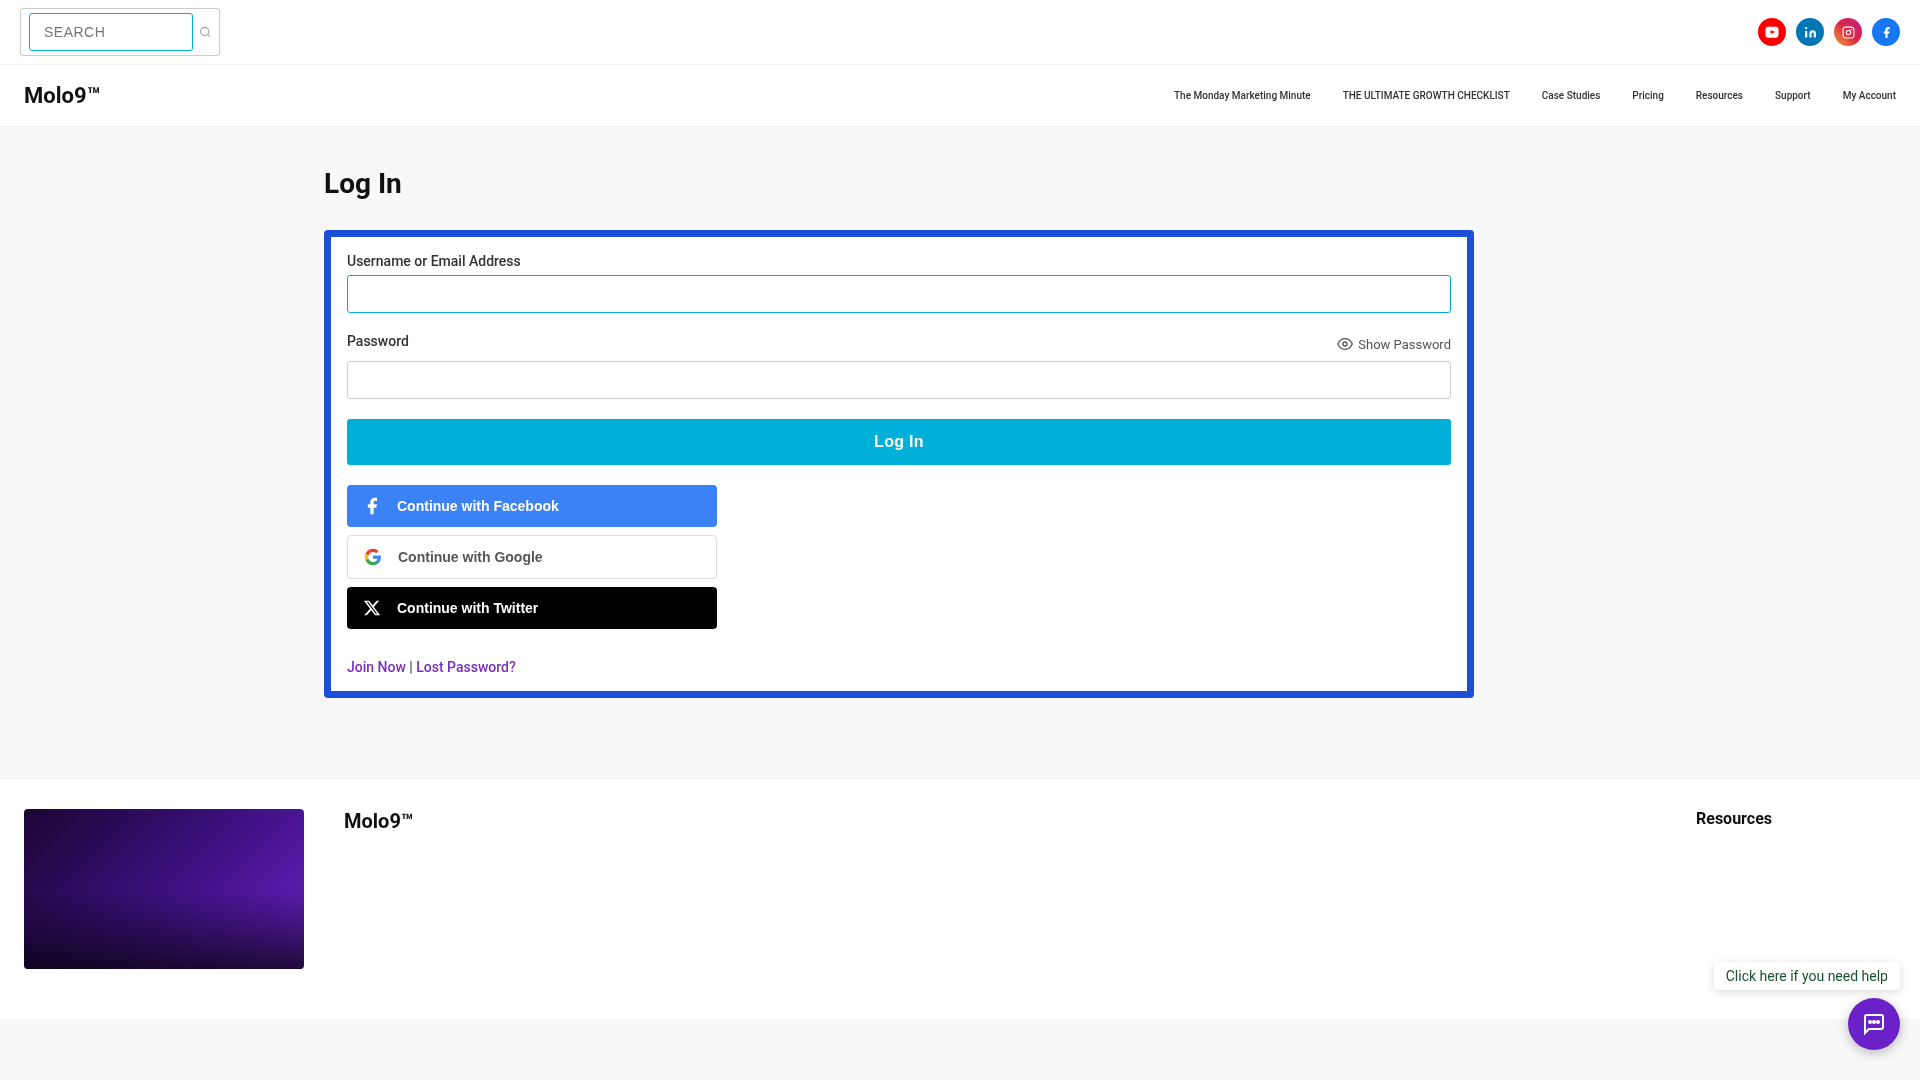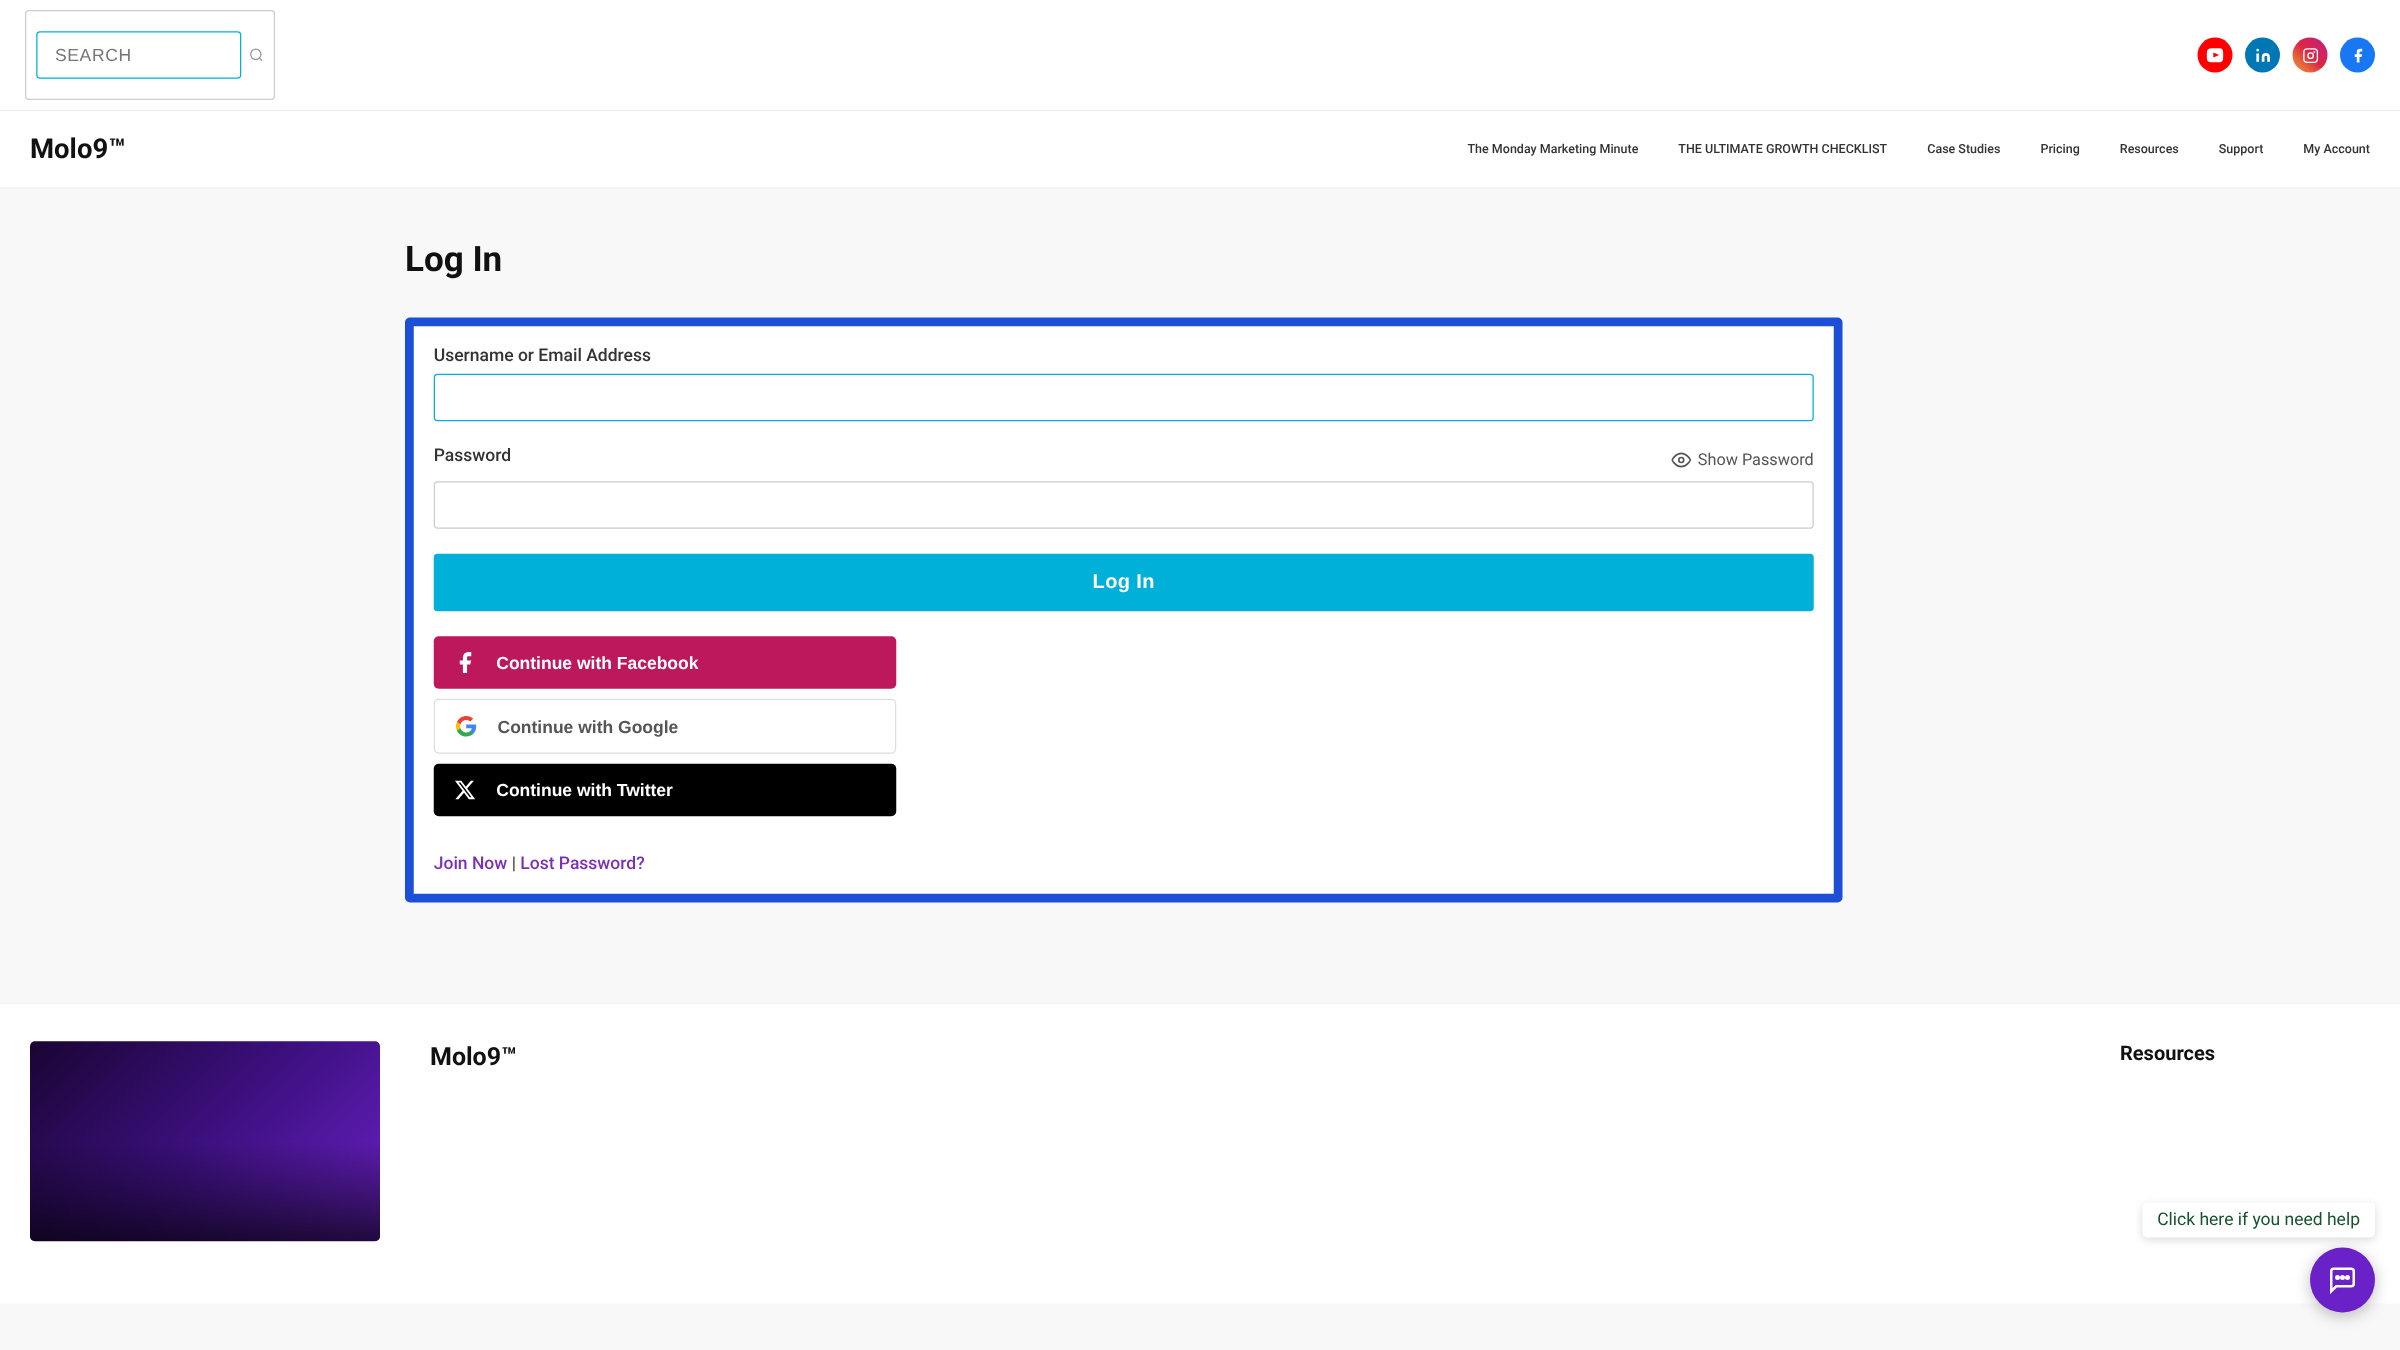"SEARCH" .search-box { padding: 16px 8px -> 4px 8px }
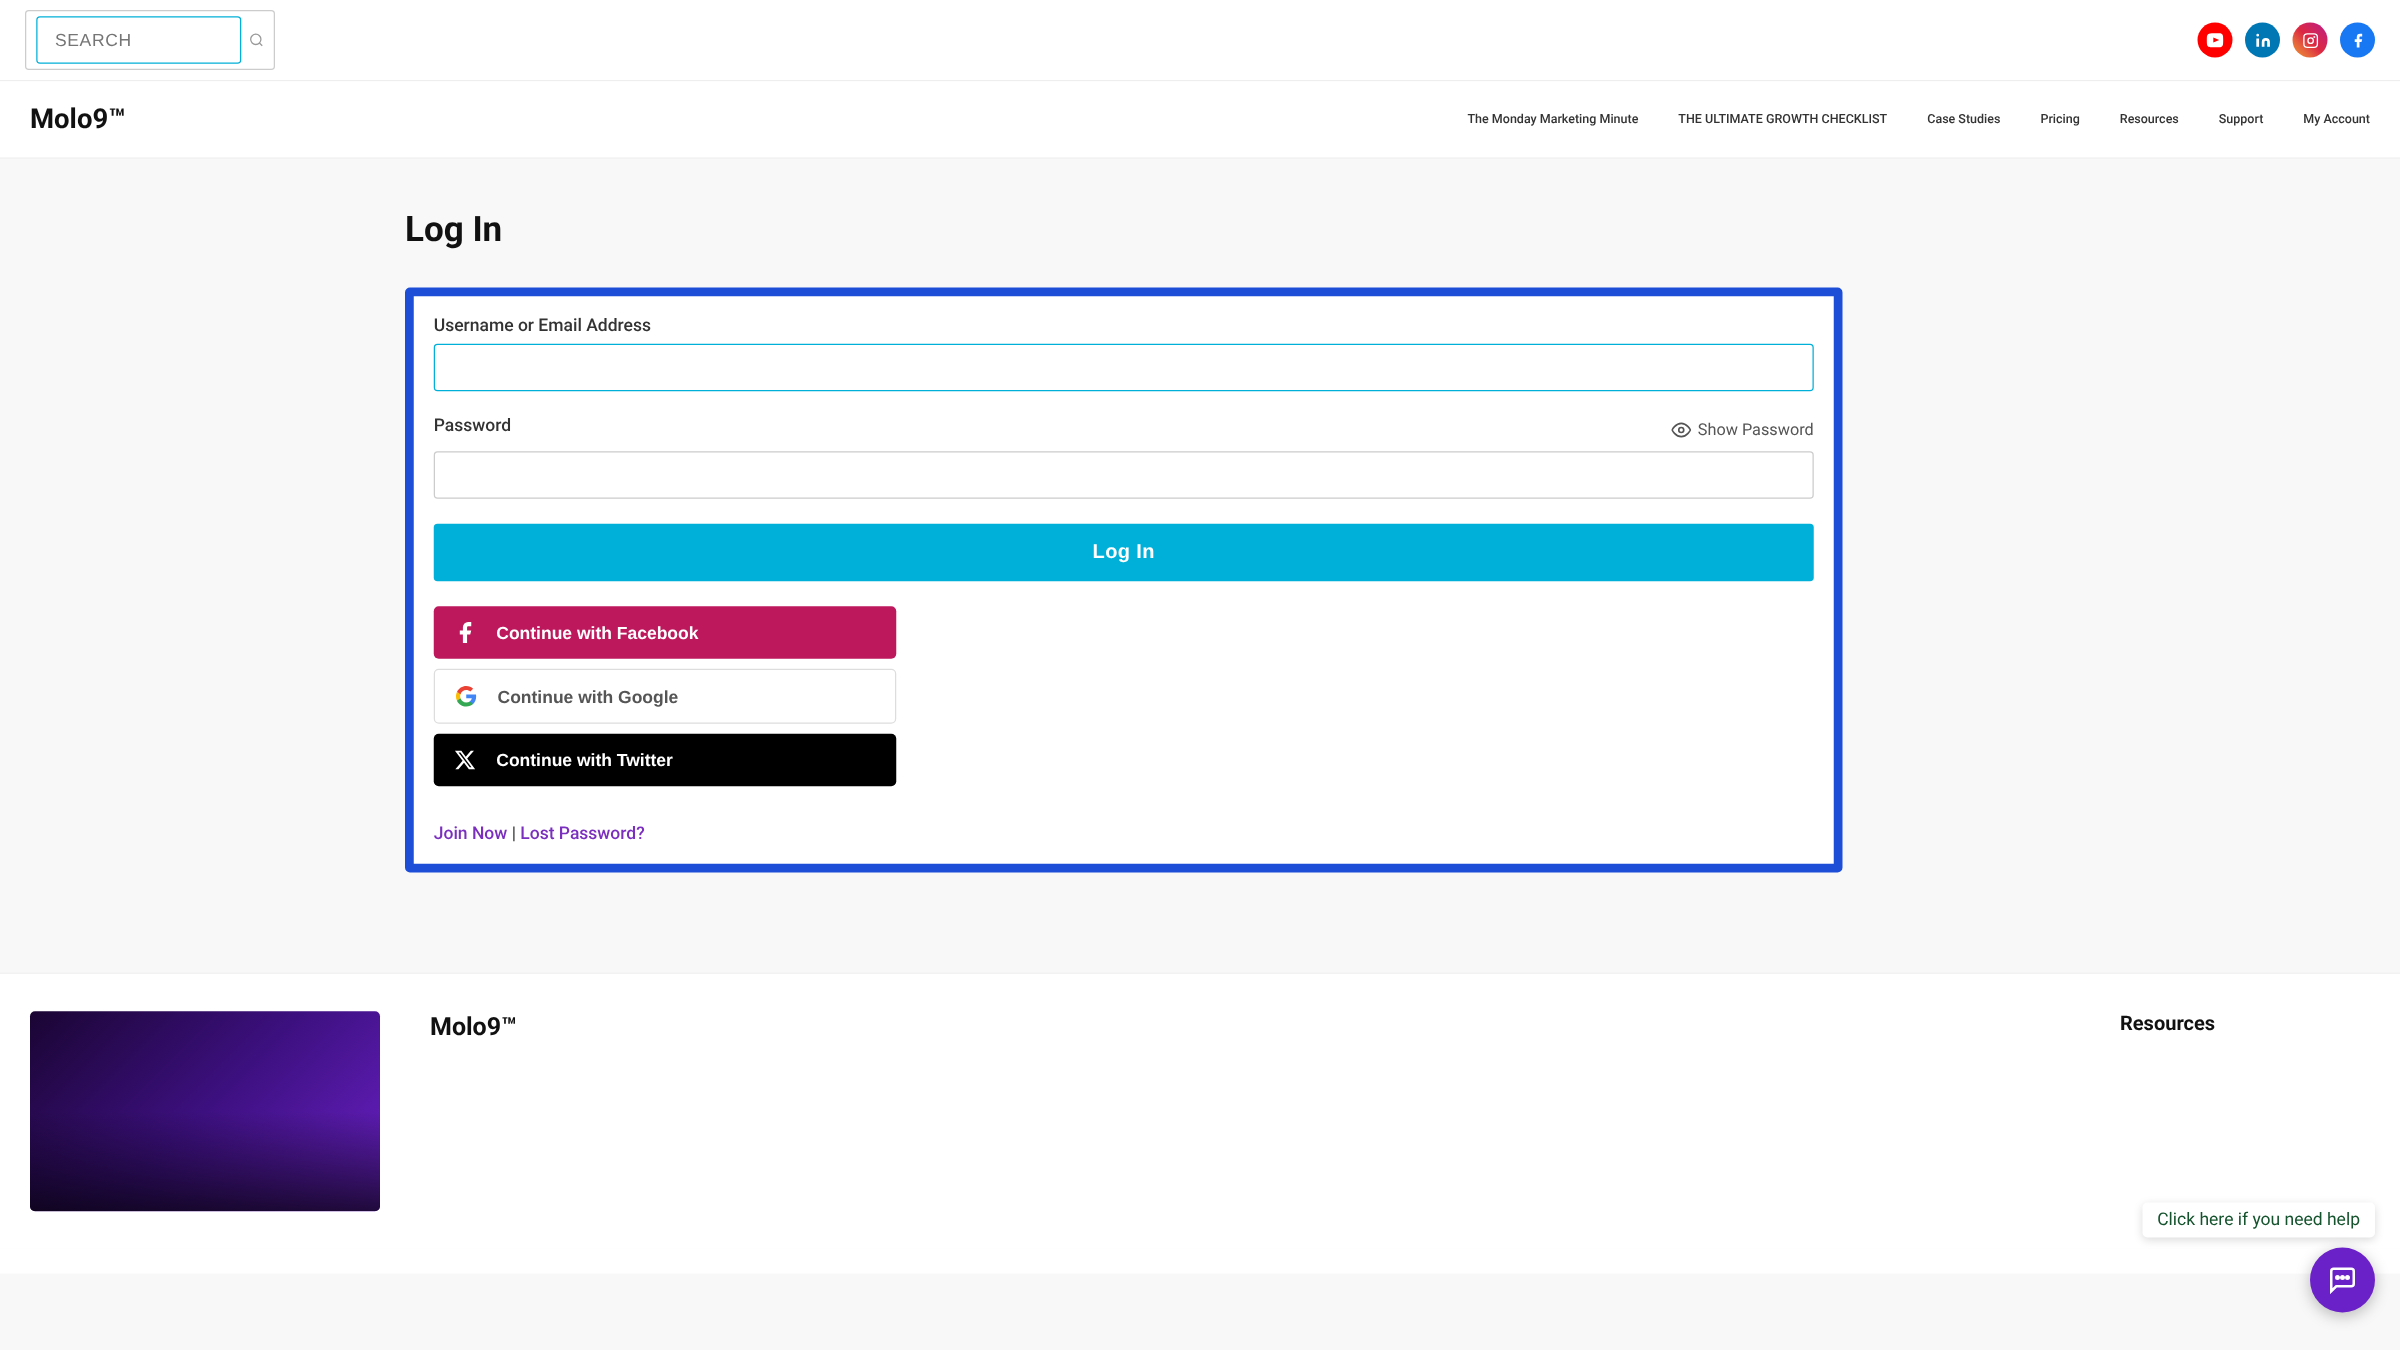"Continue with Facebook" .facebook-btn { background: #be185d -> #3b82f6 }
